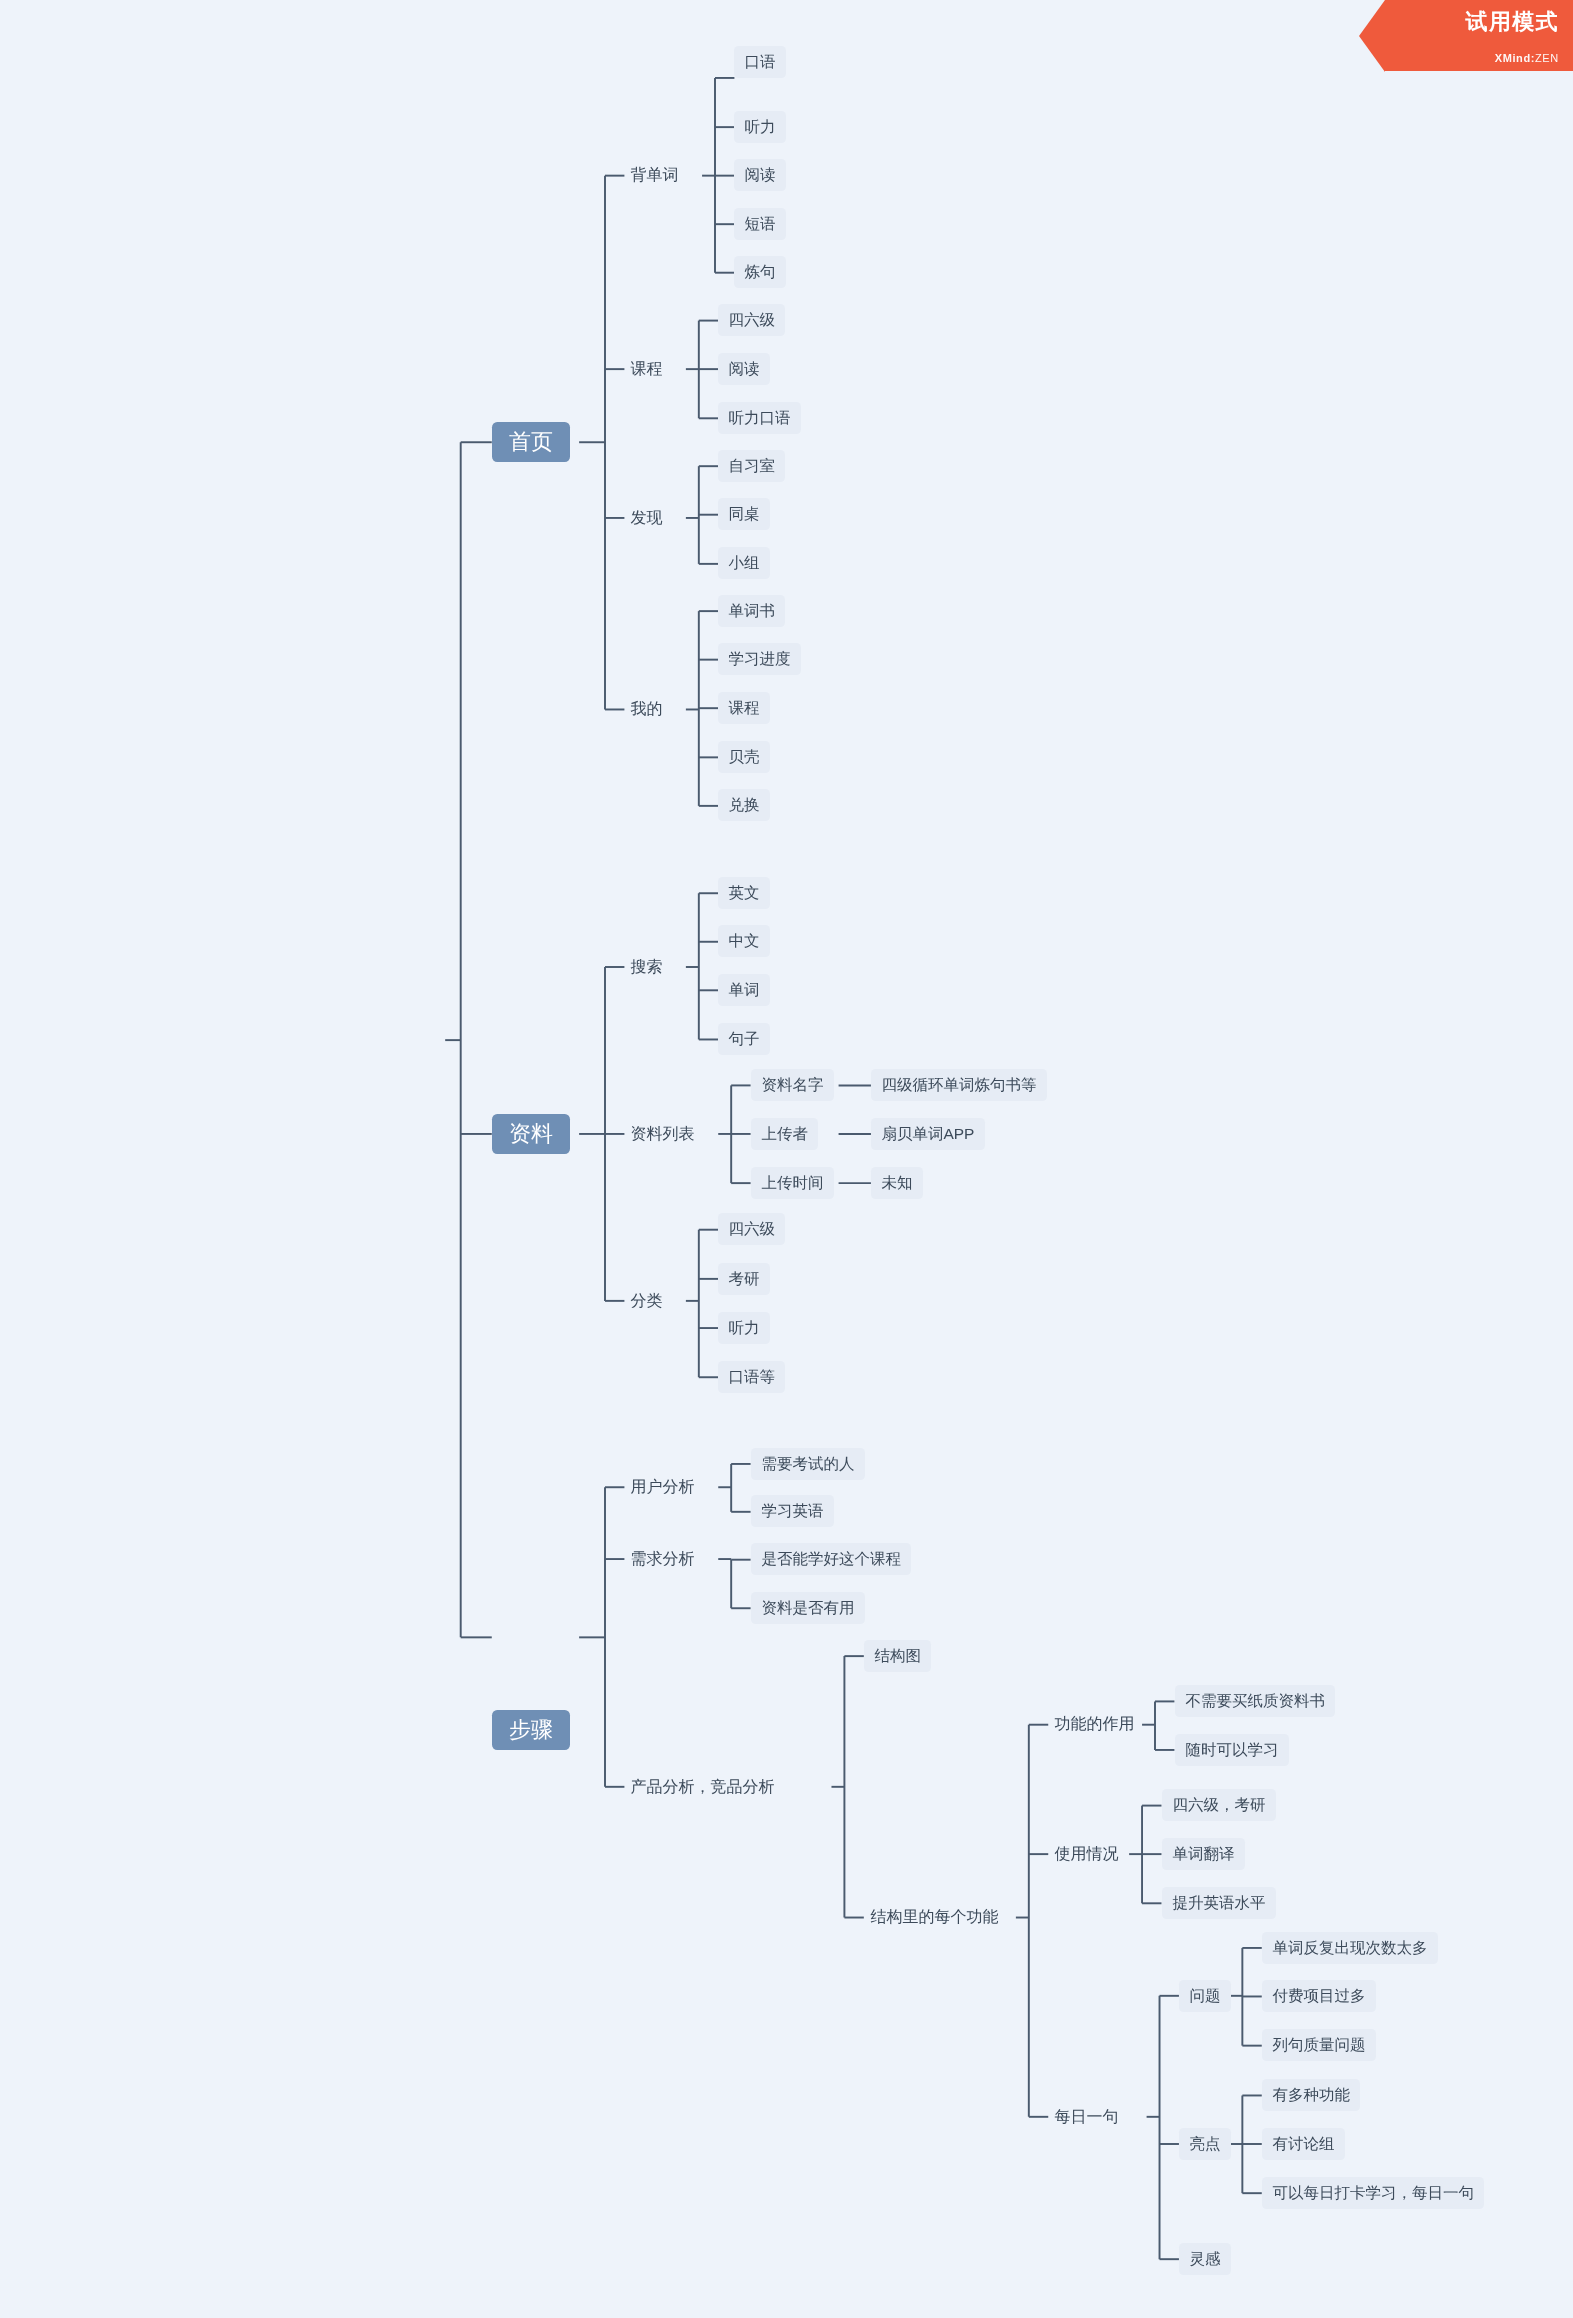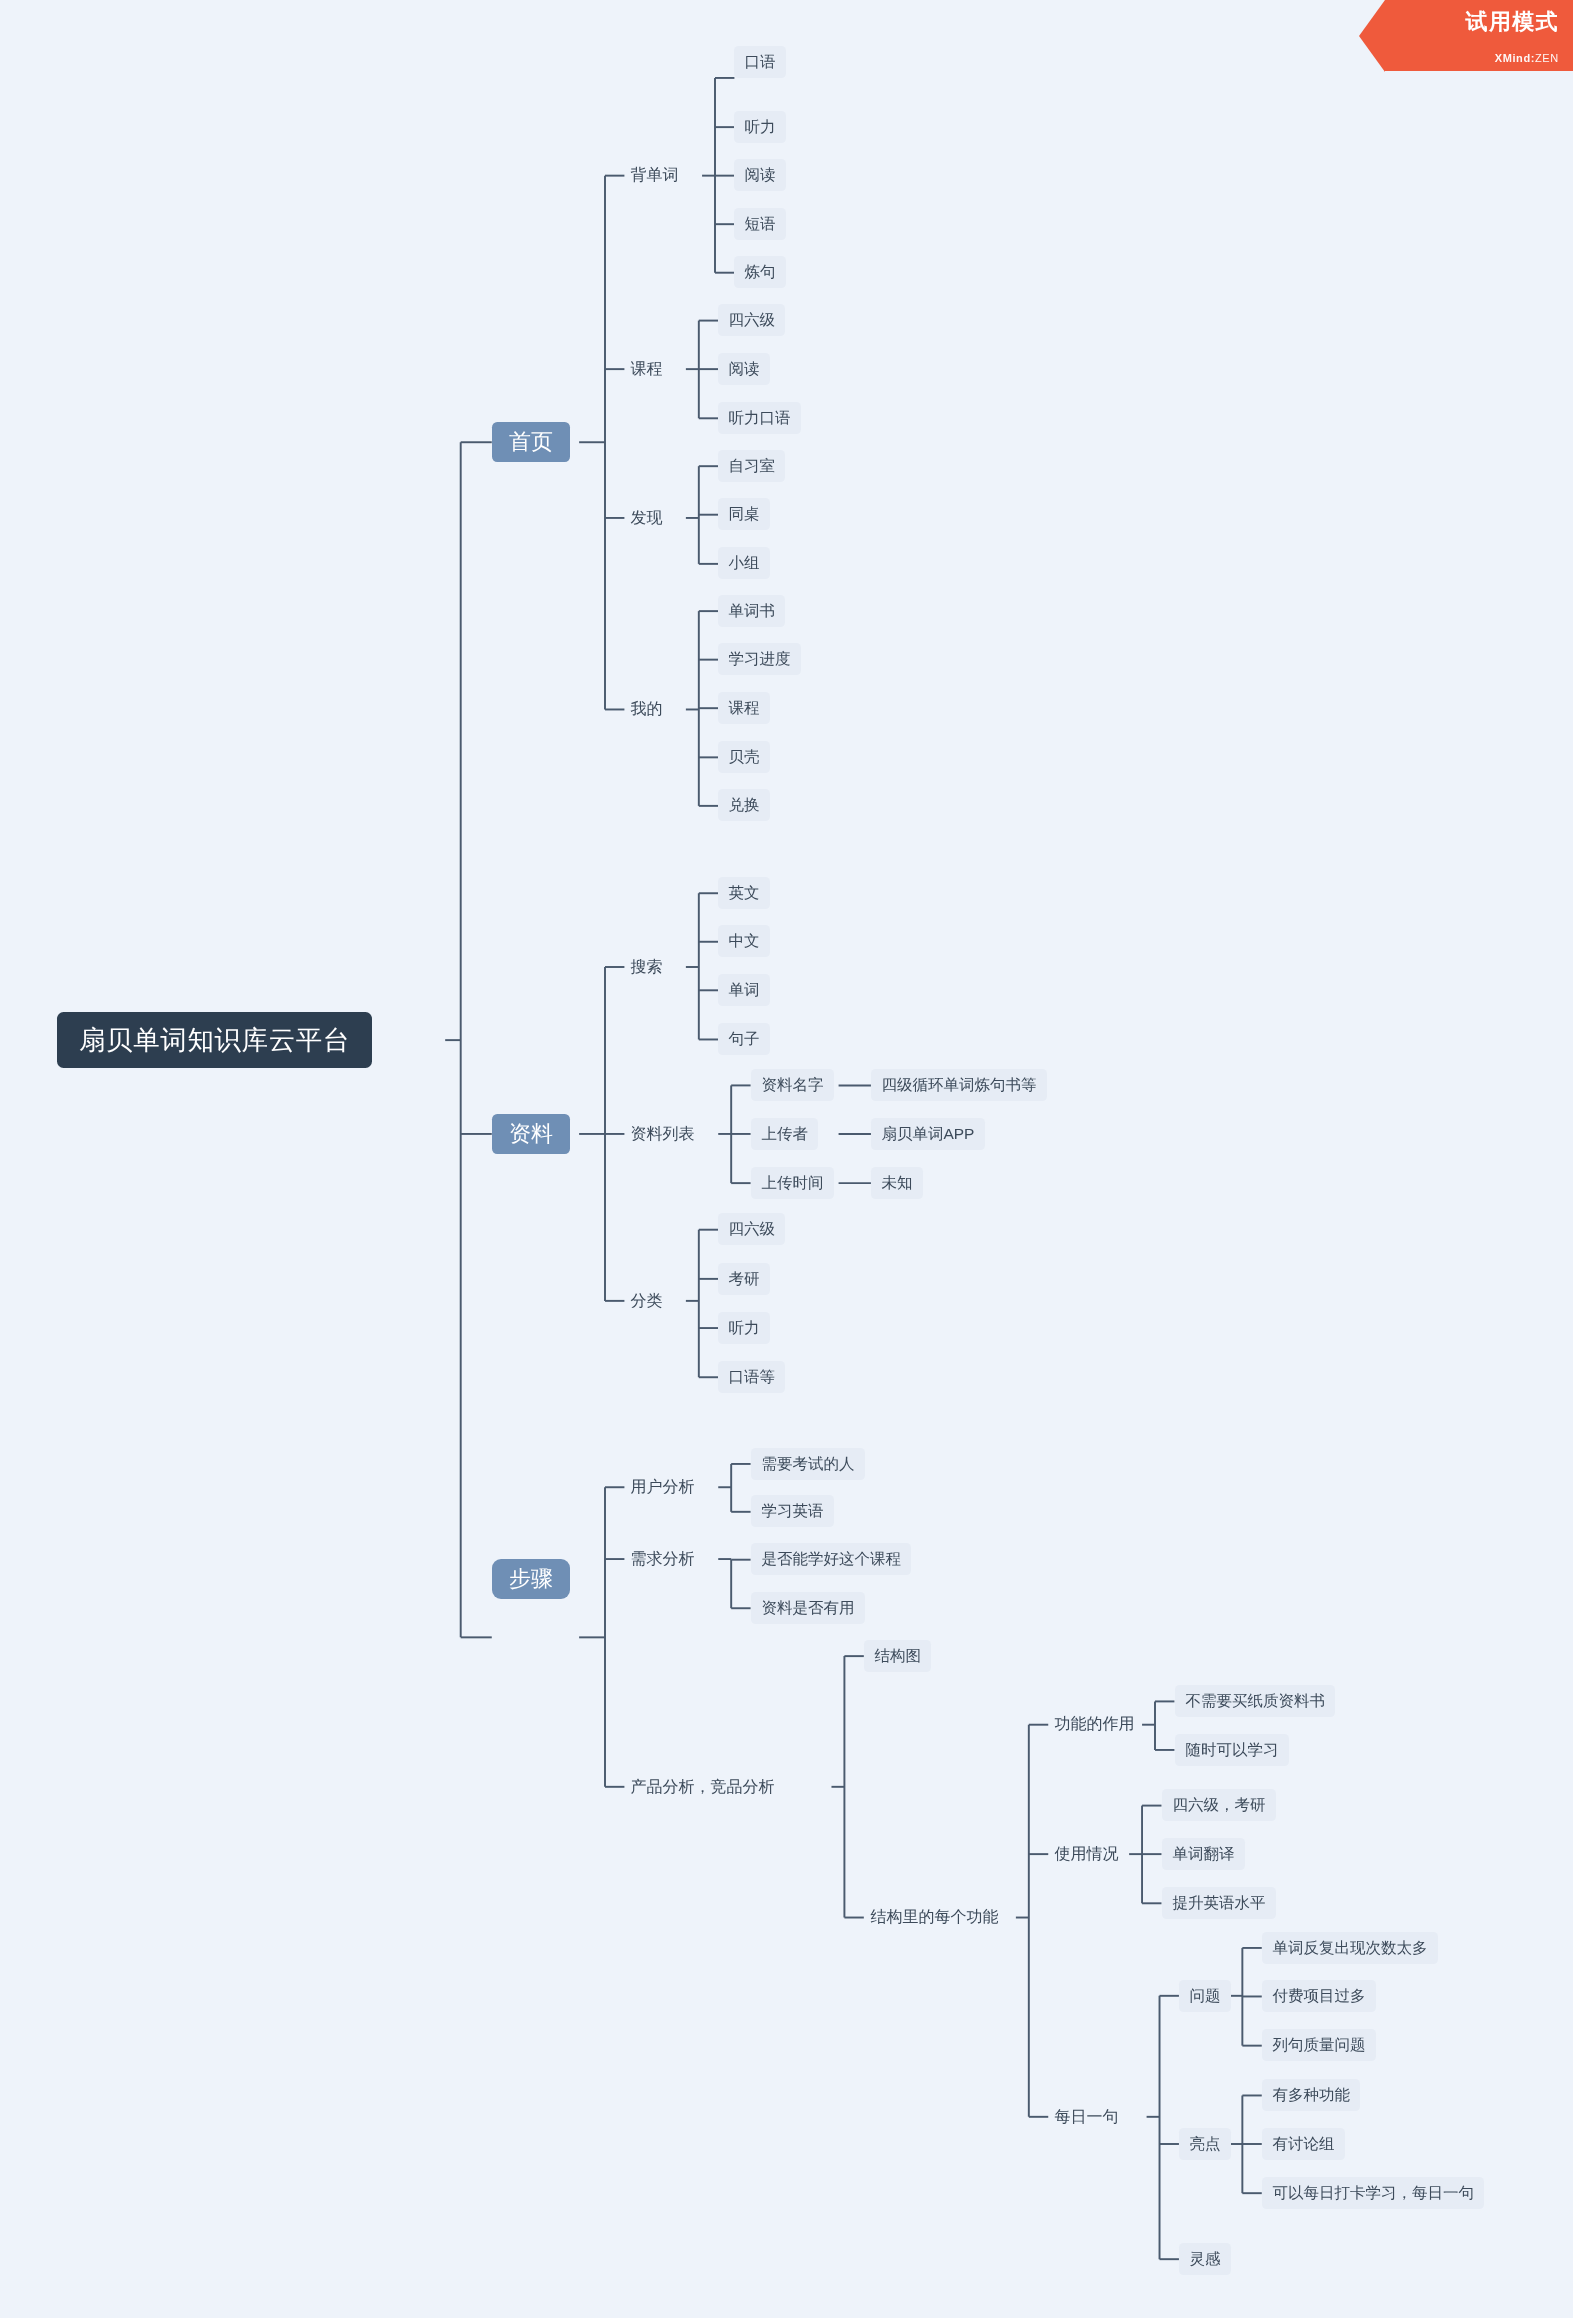"扇贝单词知识库云平台" div.node { html: <div>扇贝单词知识库云平台</div> -> none }
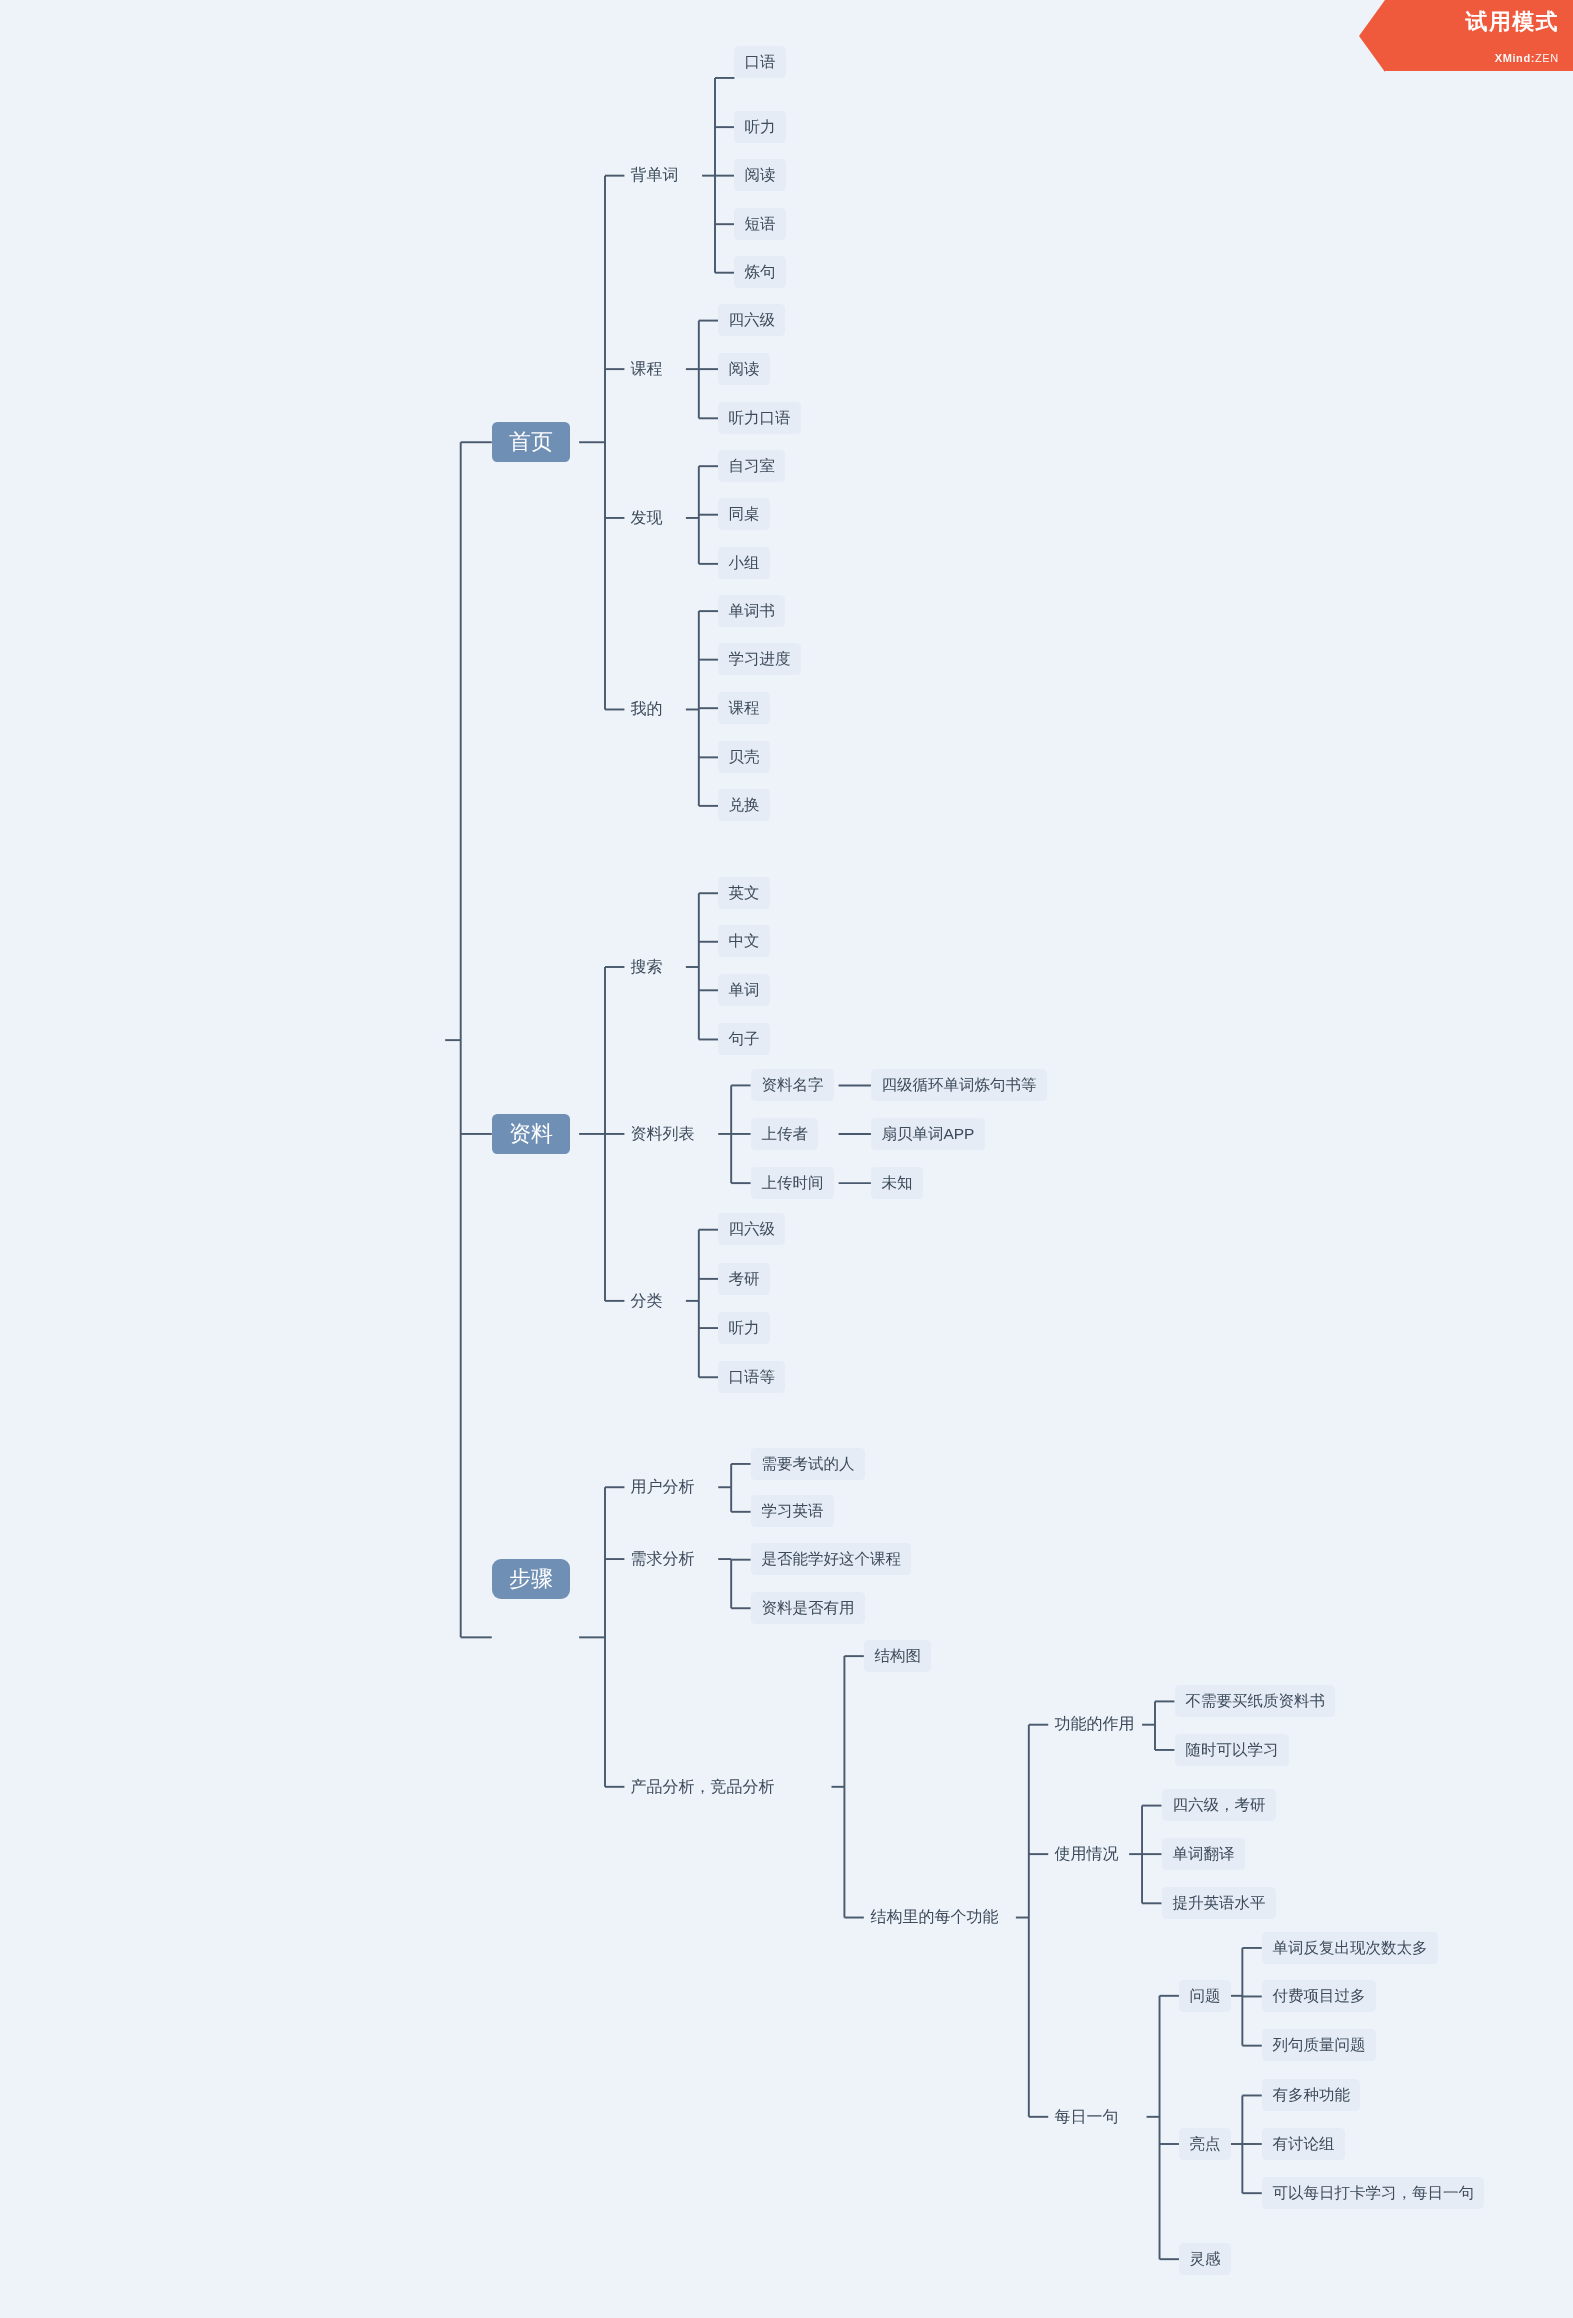"步骤" div.node { border-radius: 9px -> none; top: 1559px -> 1710px }
